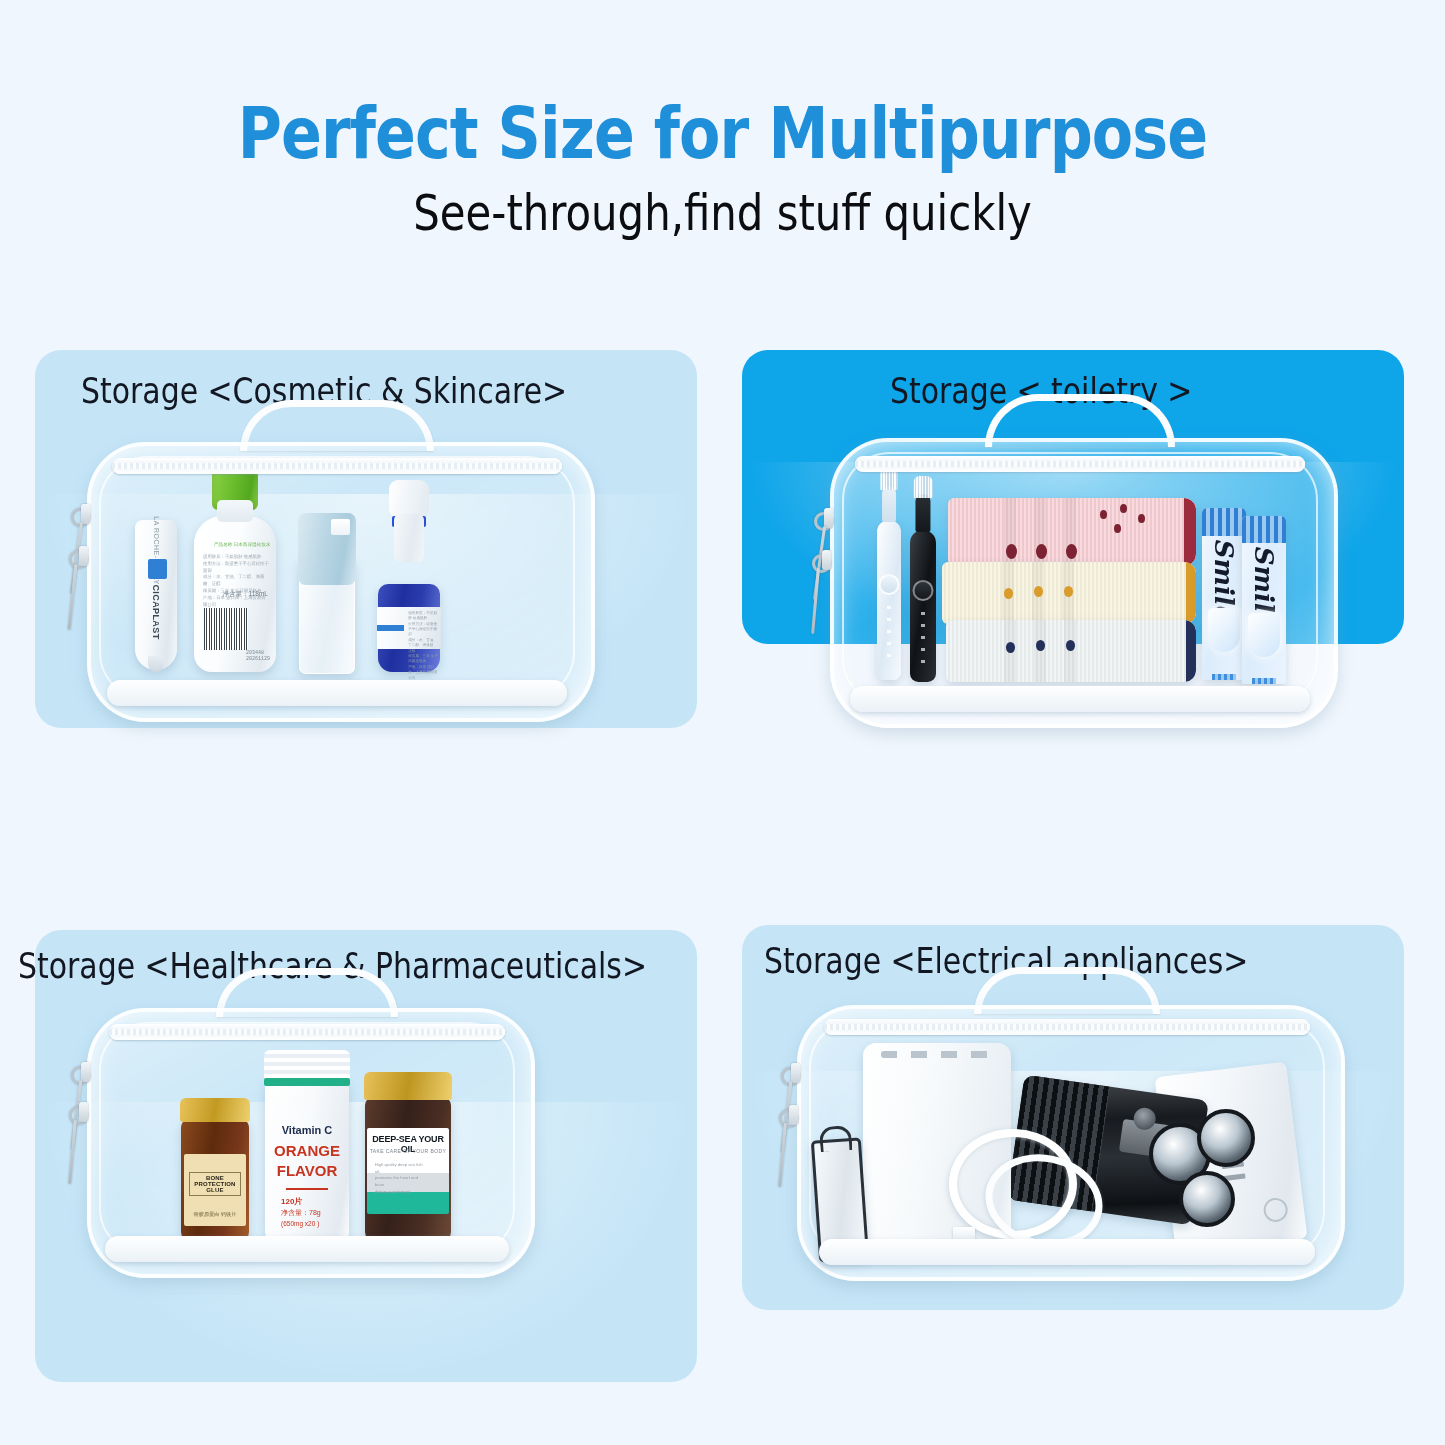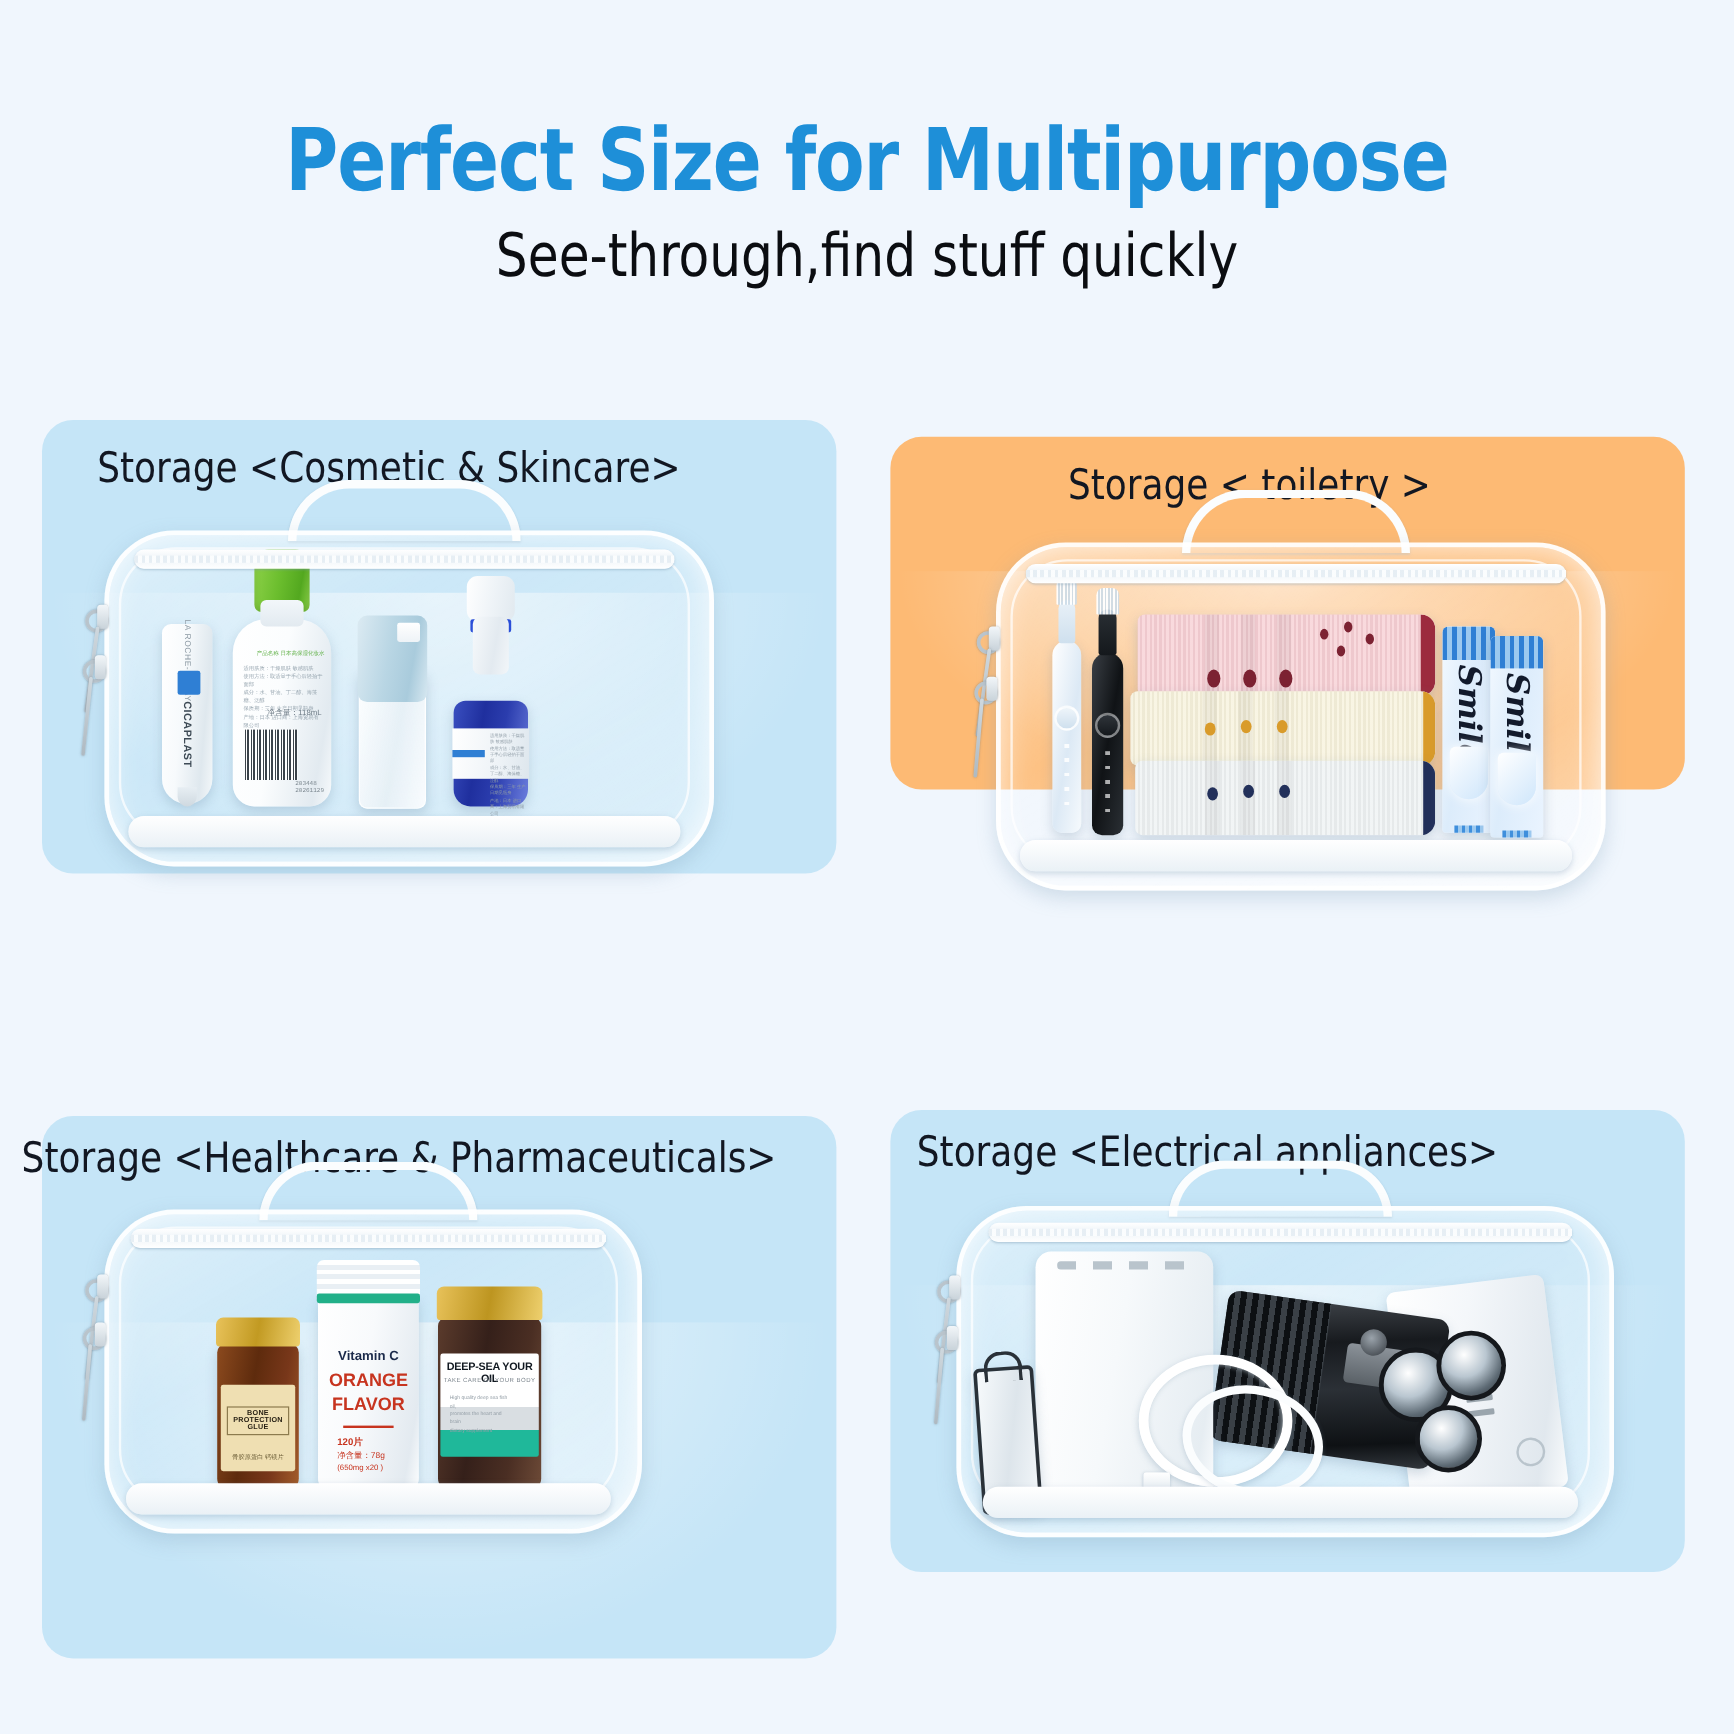"Storage < toiletry >" div.panel { background: #fdba74 -> #0ea5e9; top: 364px -> 350px }
